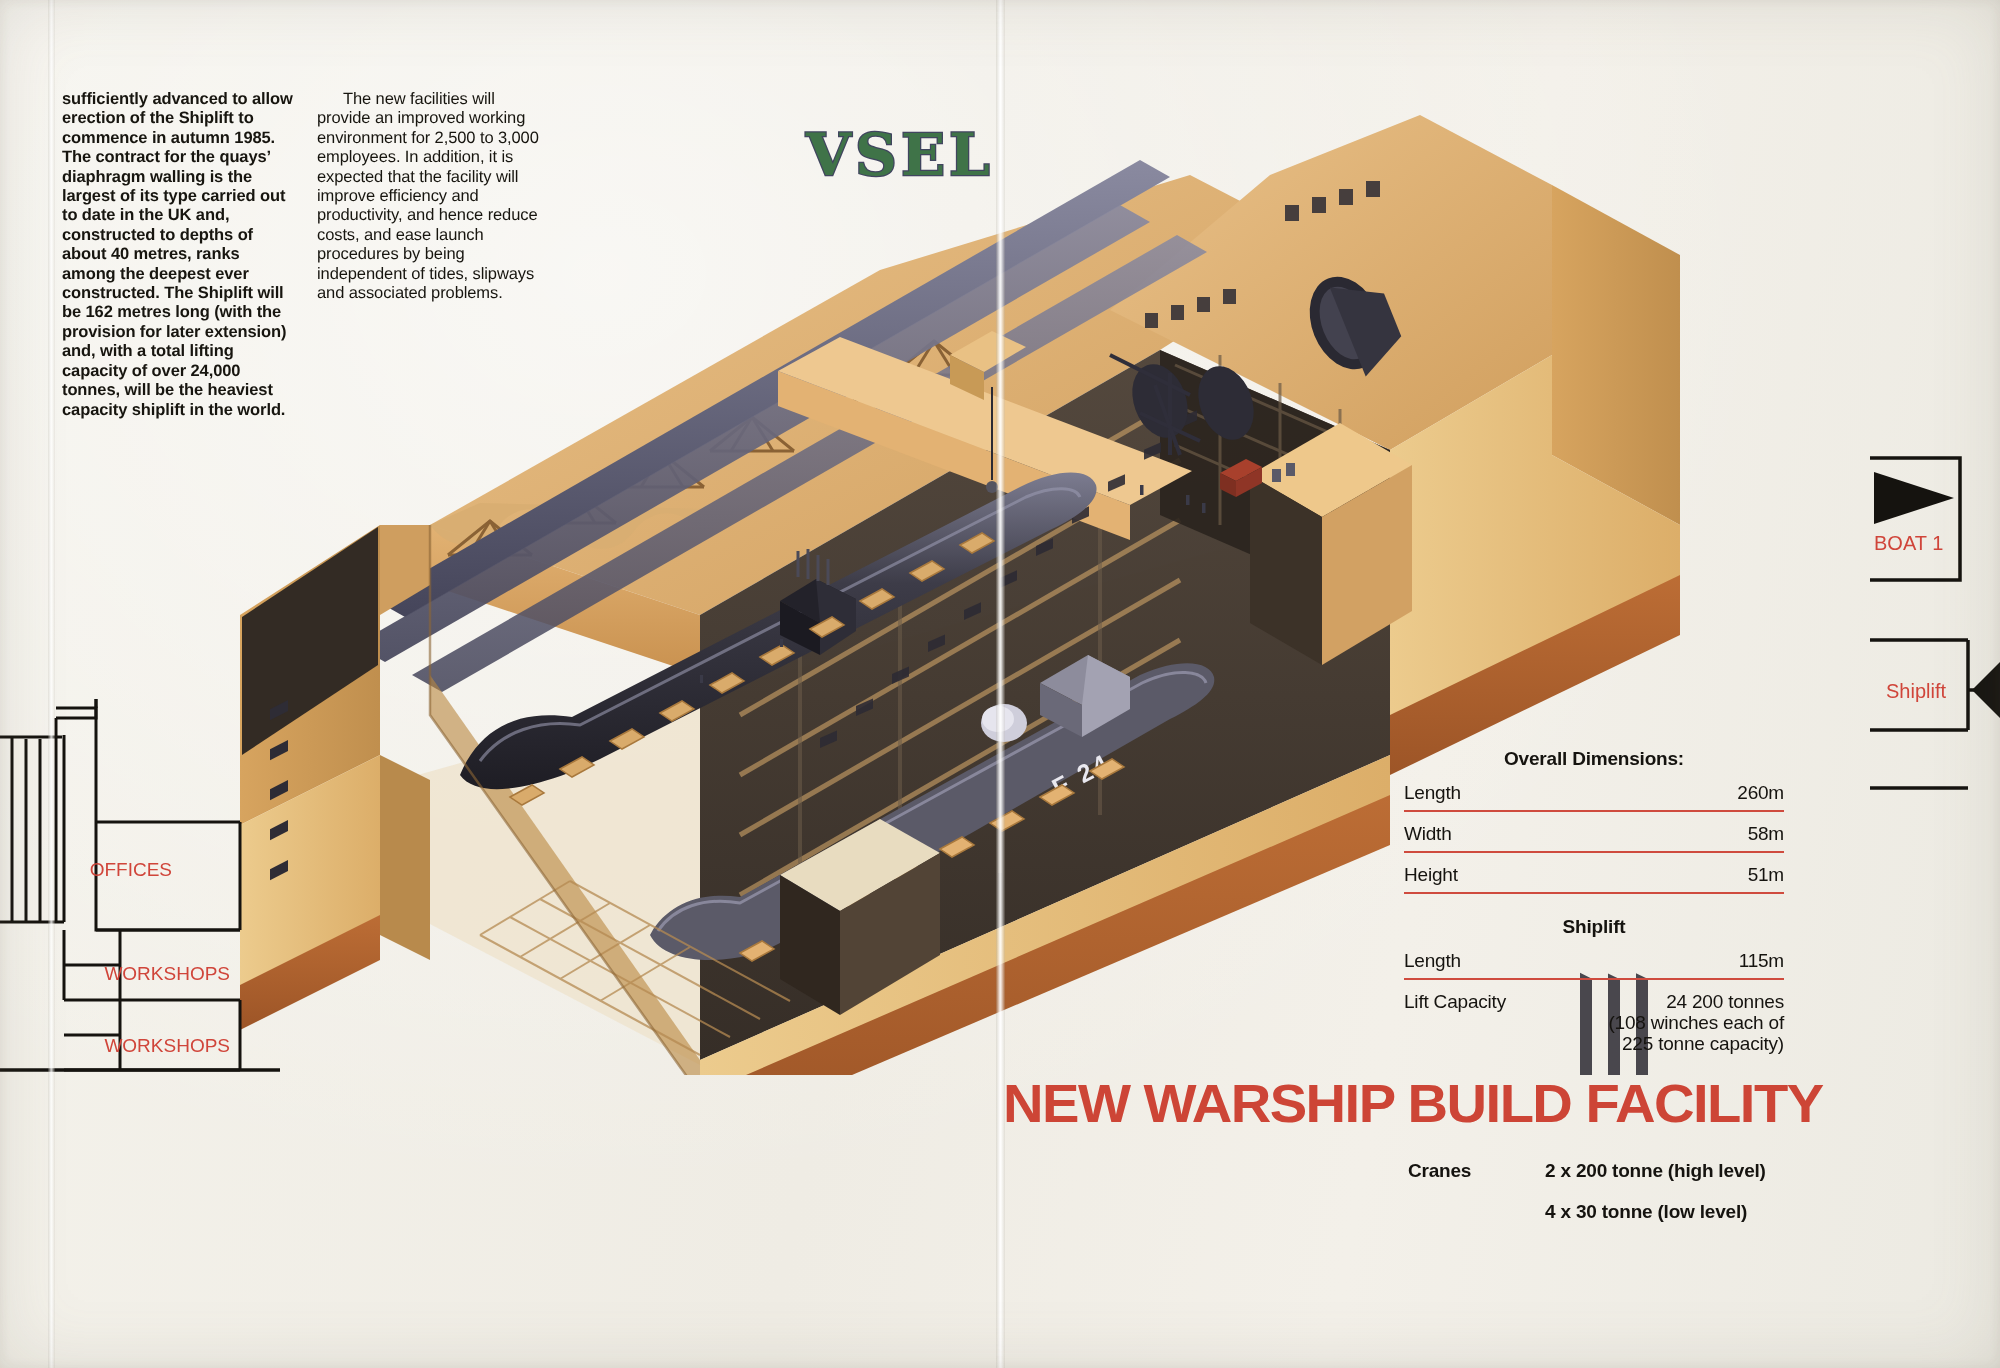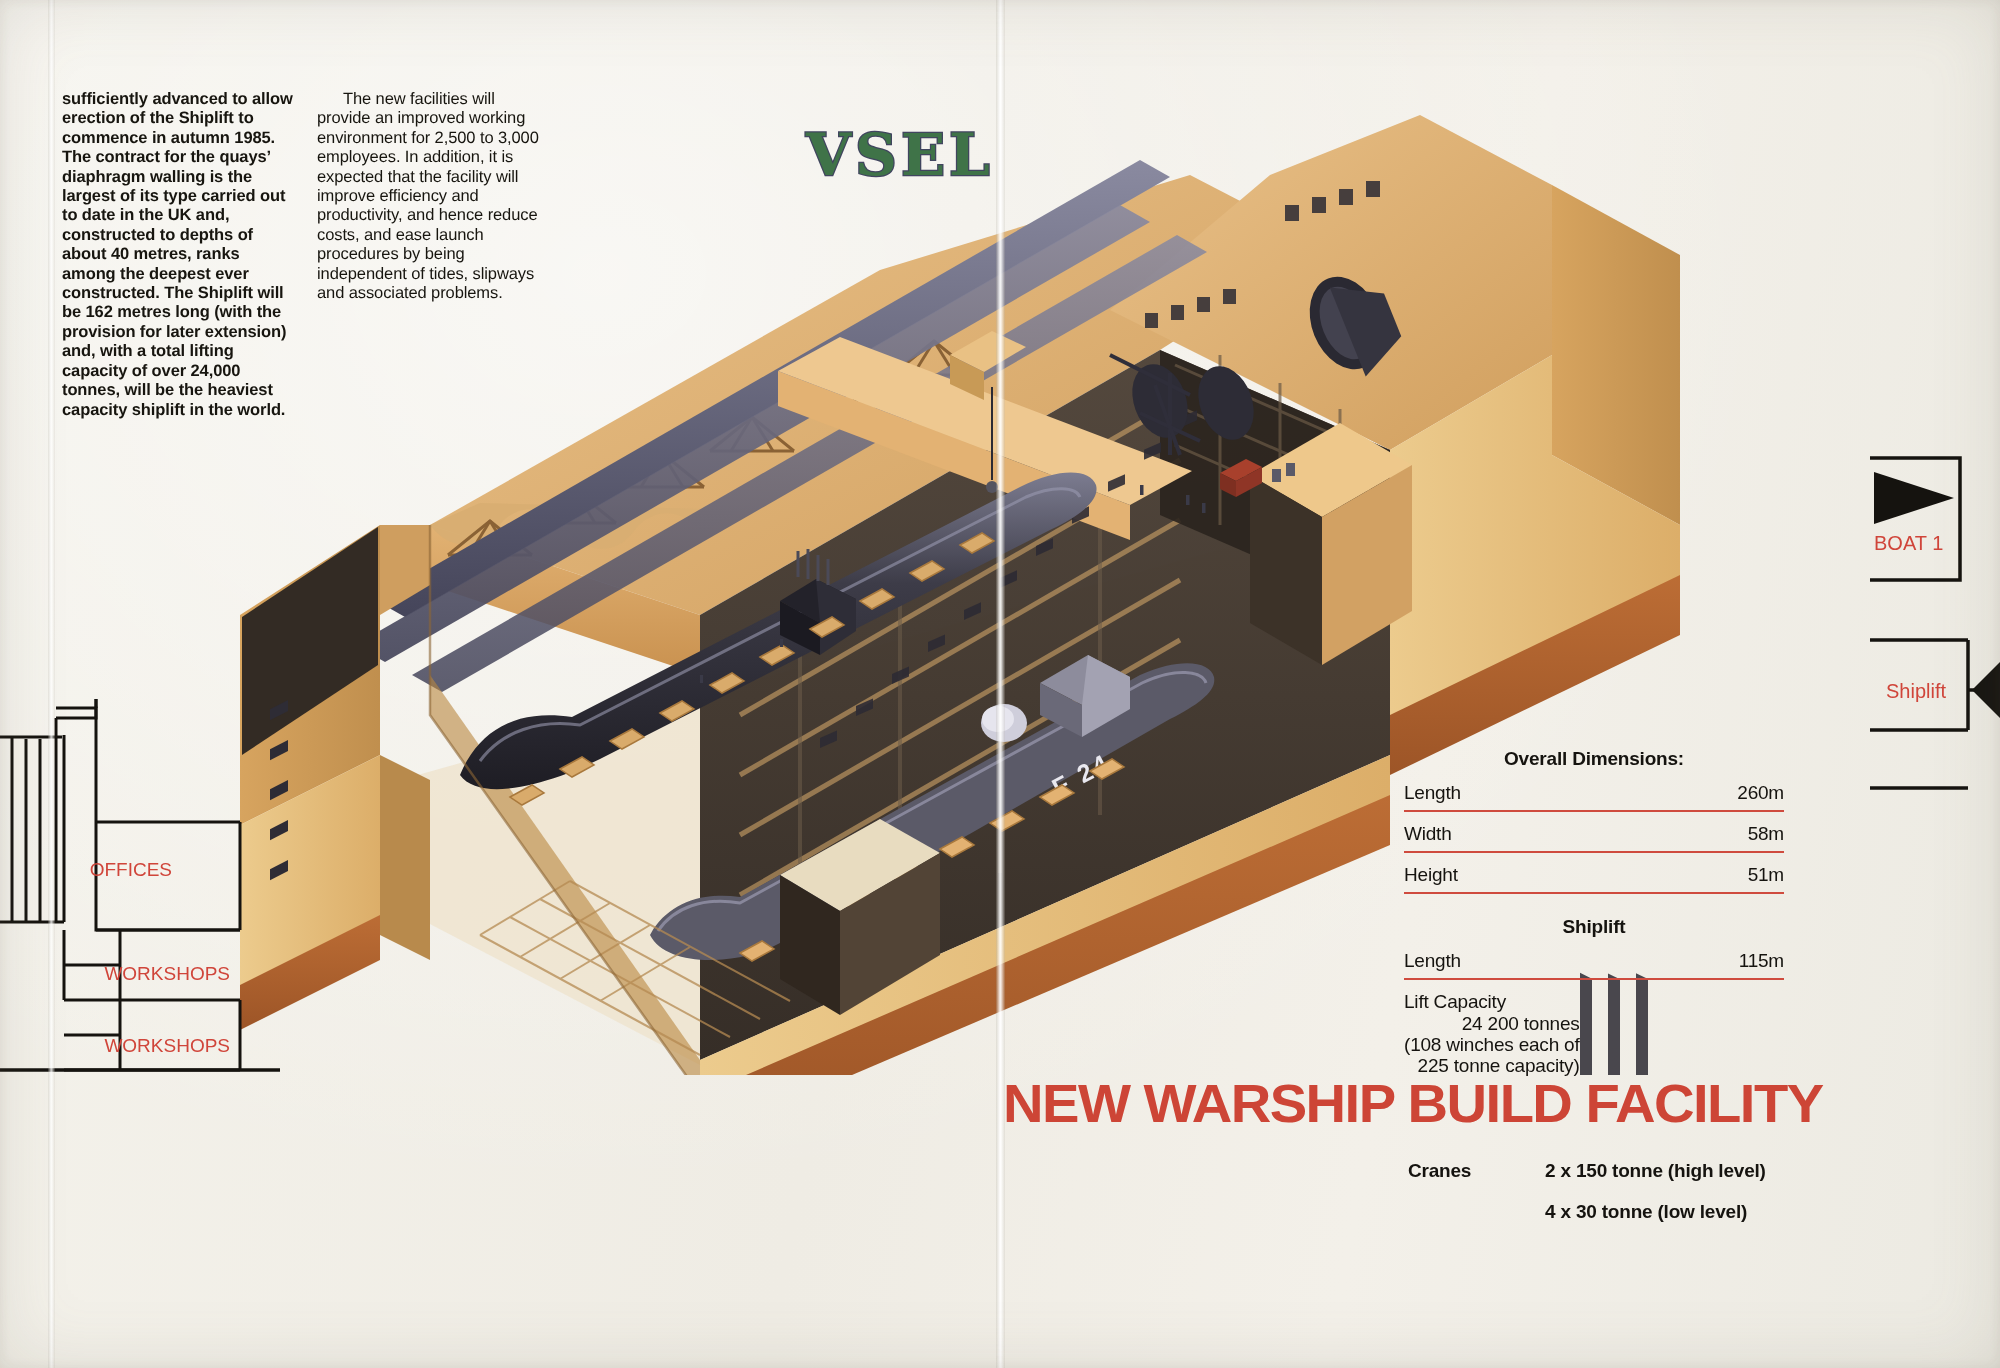"Lift Capacity" .specs .row.cap { flex-direction: column -> none }
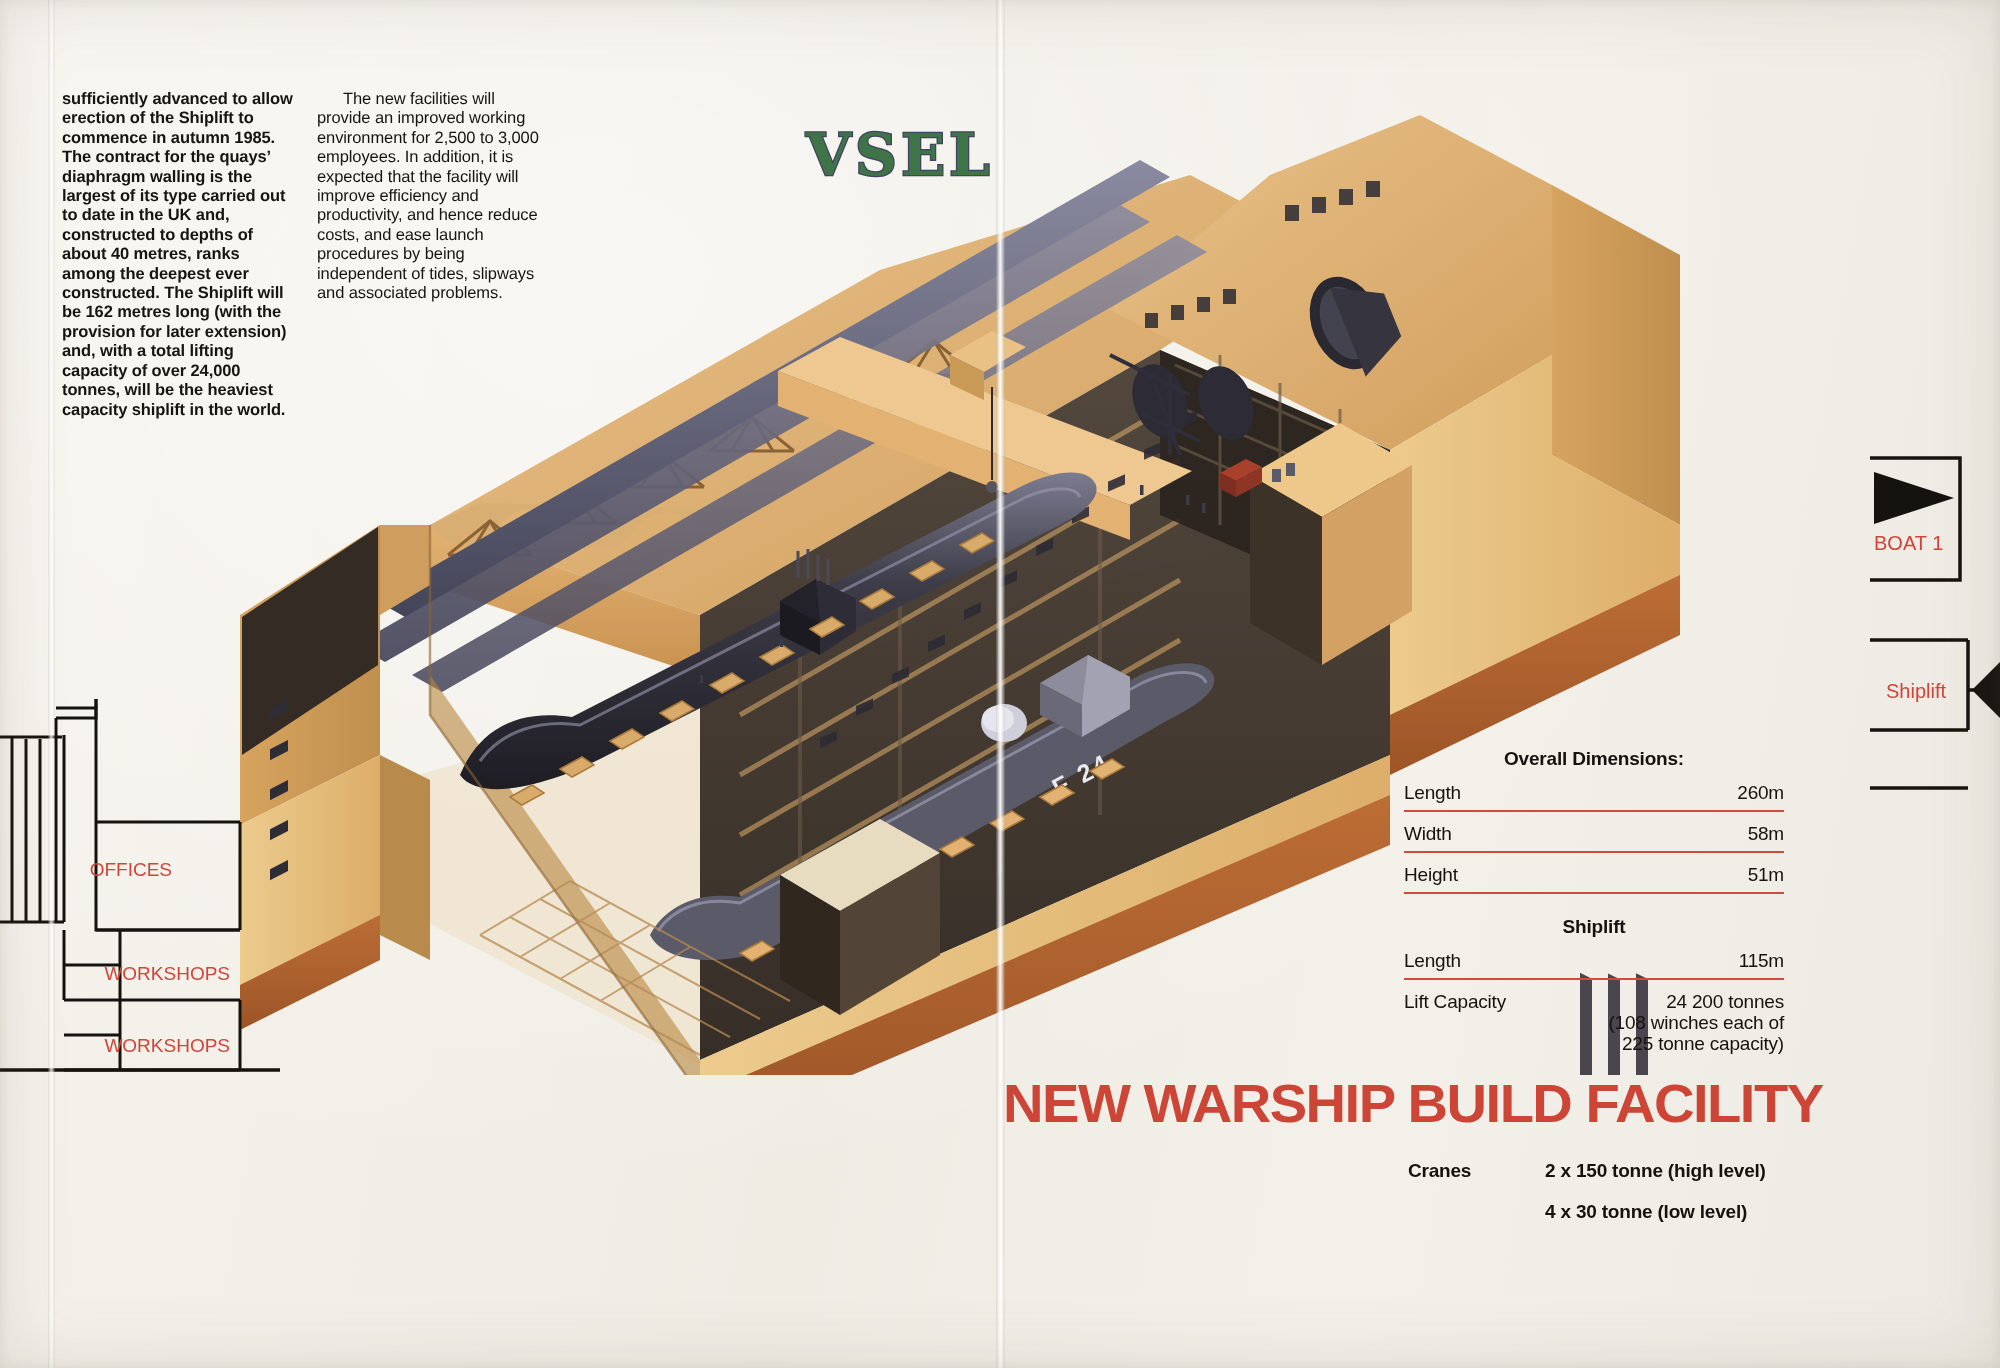"2 x 150 tonne (high" span.l1 { text: 150 -> 200 }
